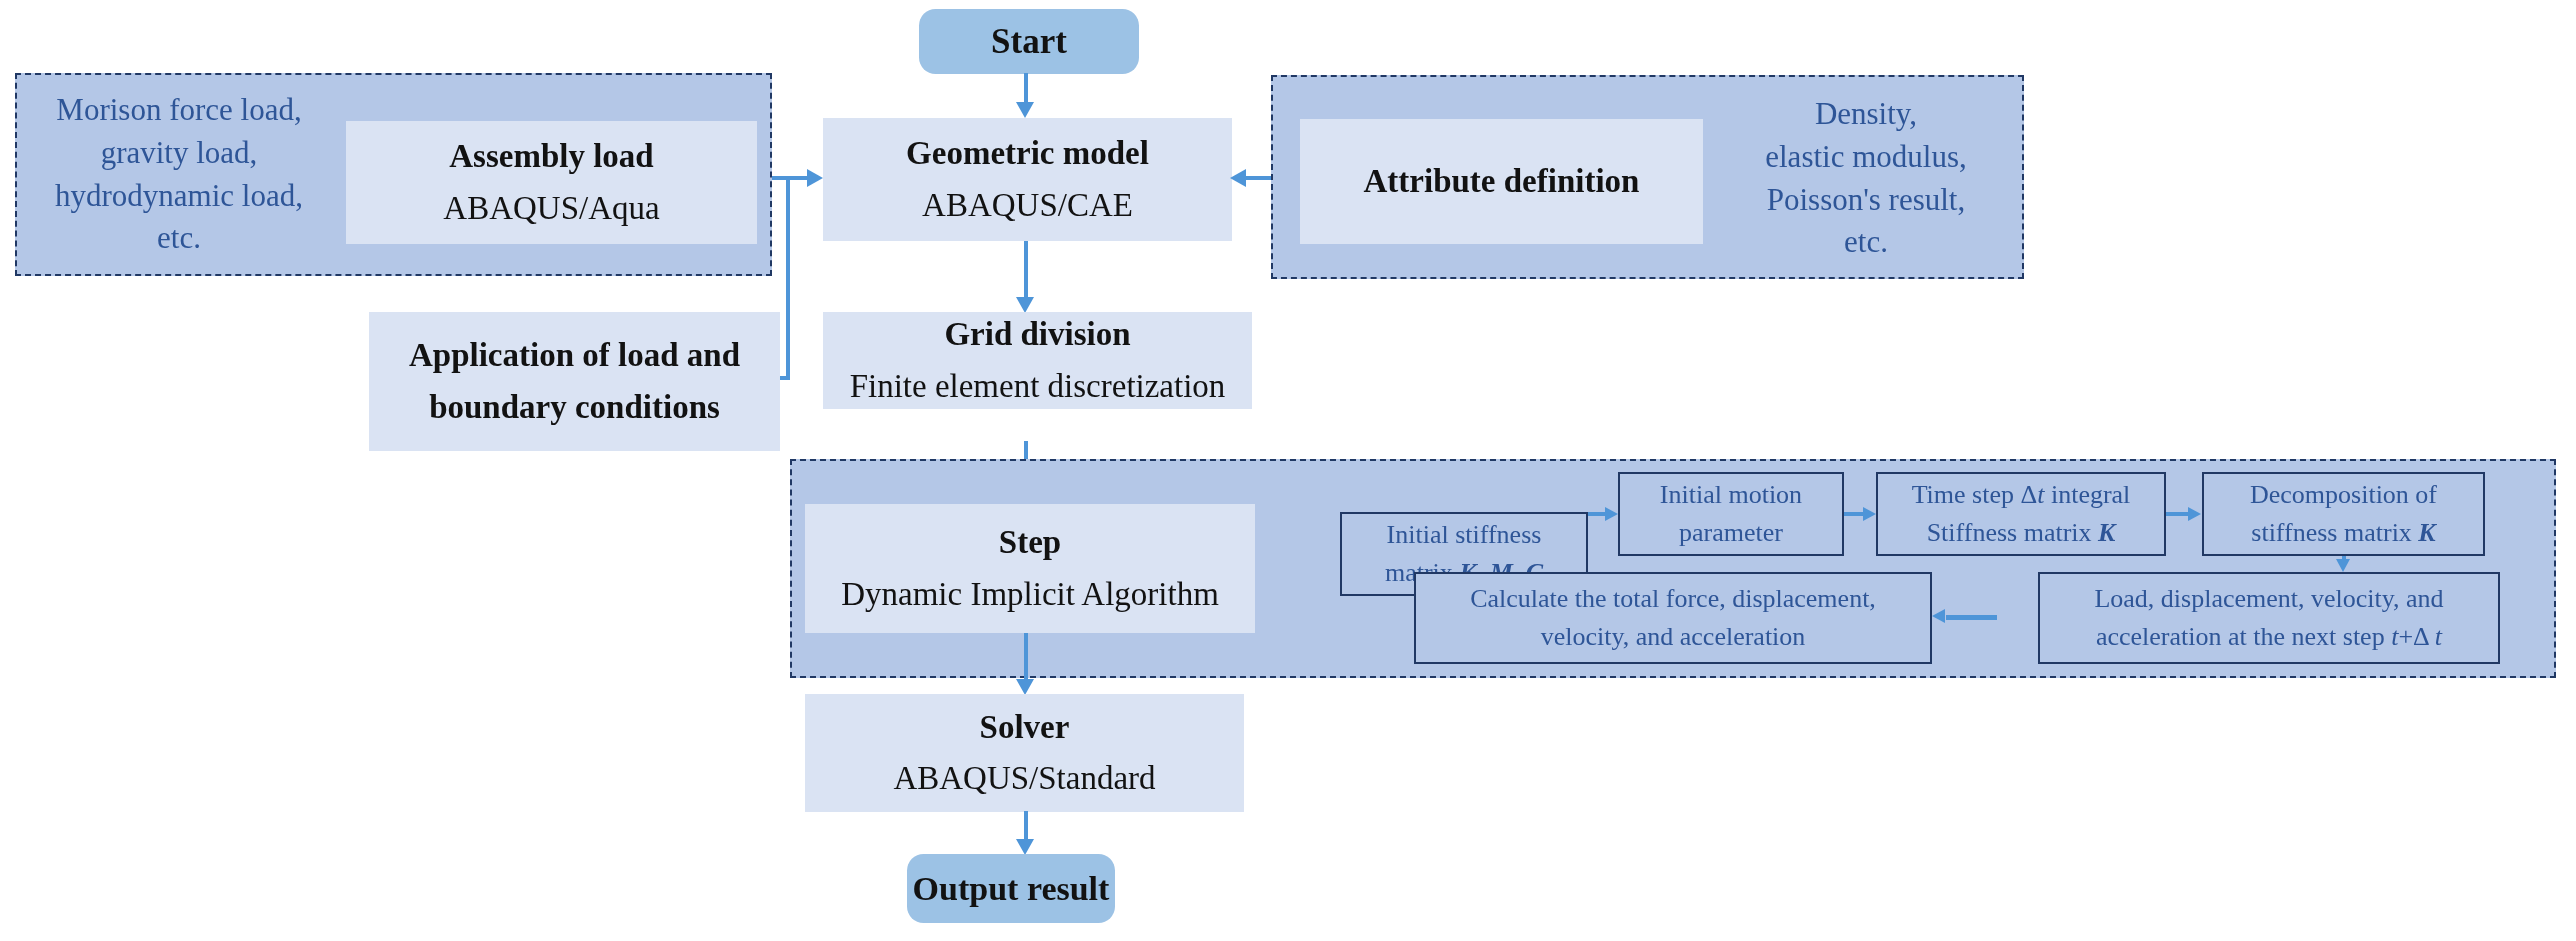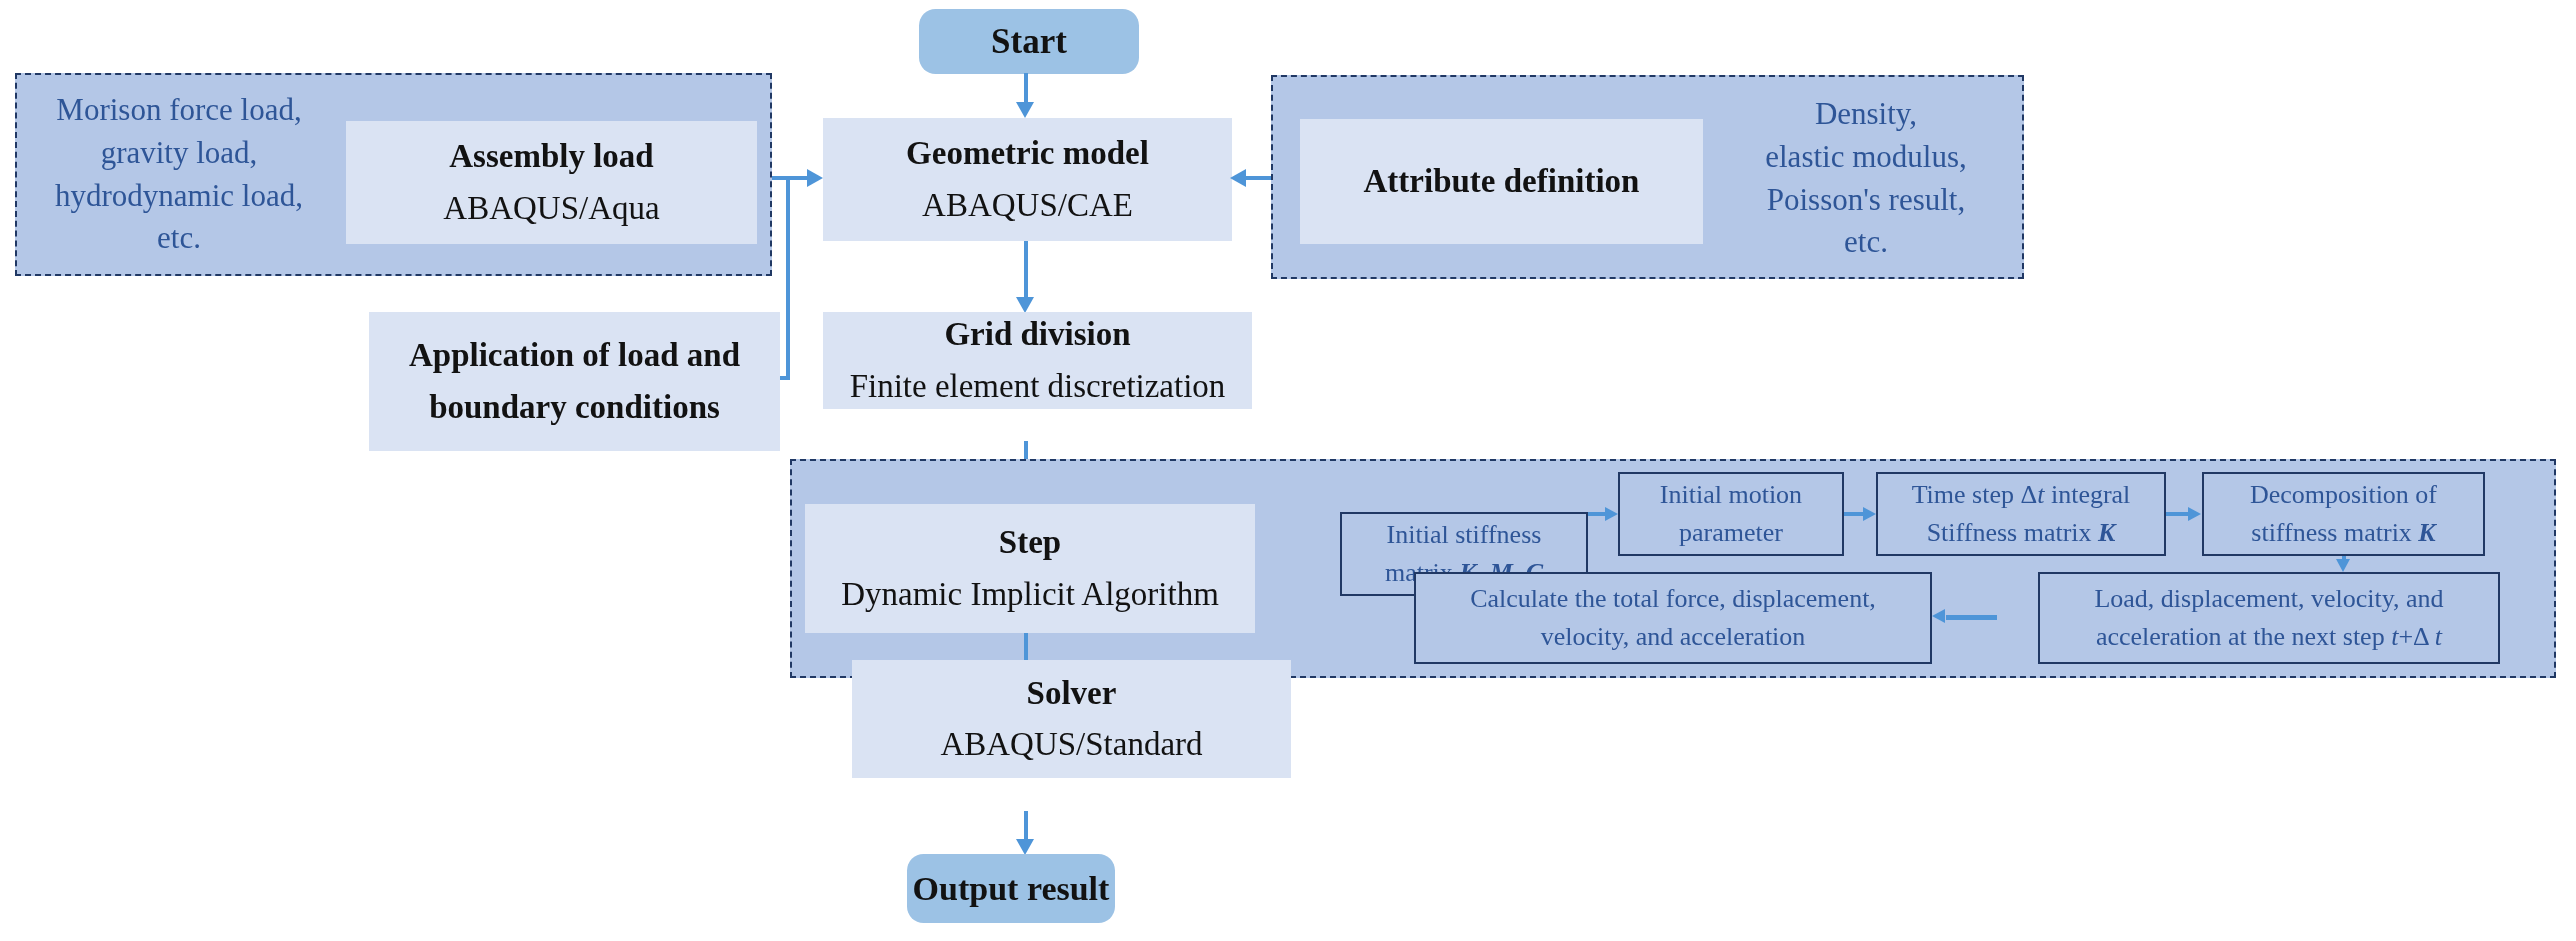"Solver" div.abs { margin-left: 47px -> none; top: 660px -> 694px }
